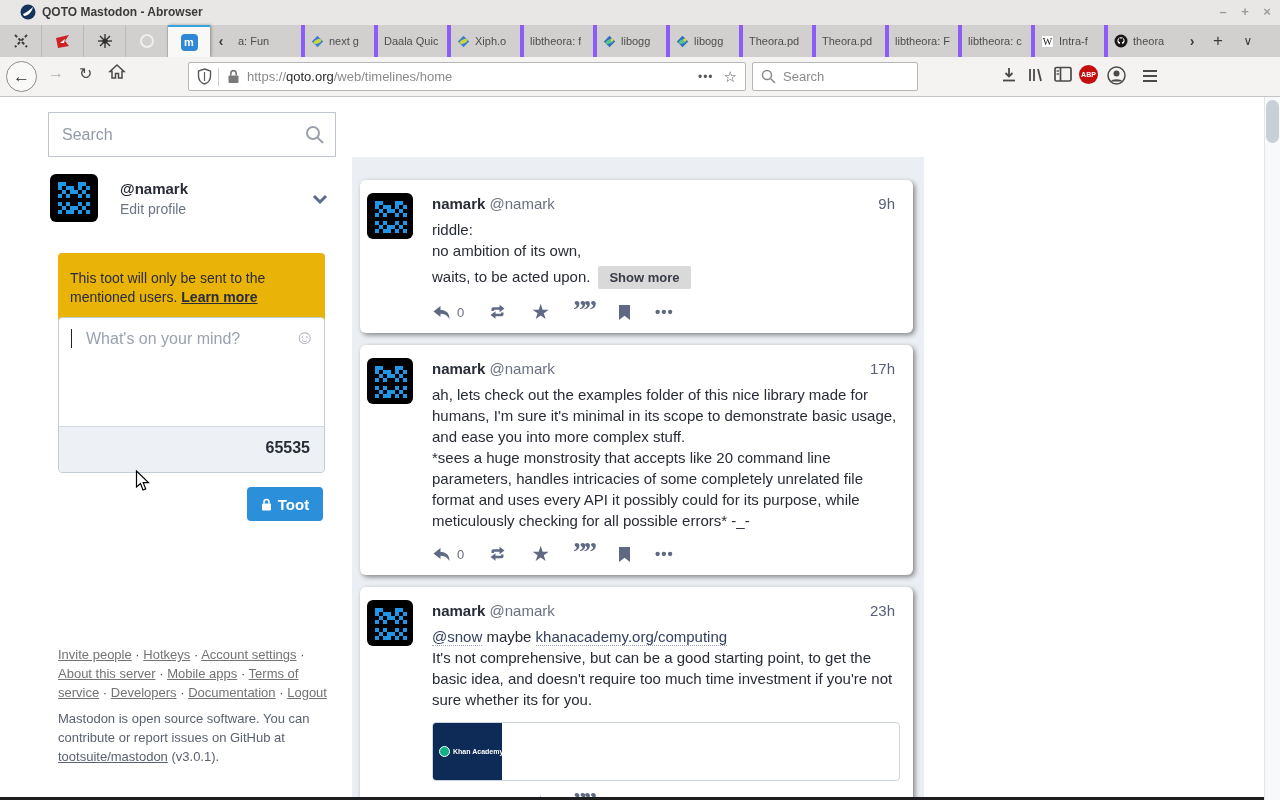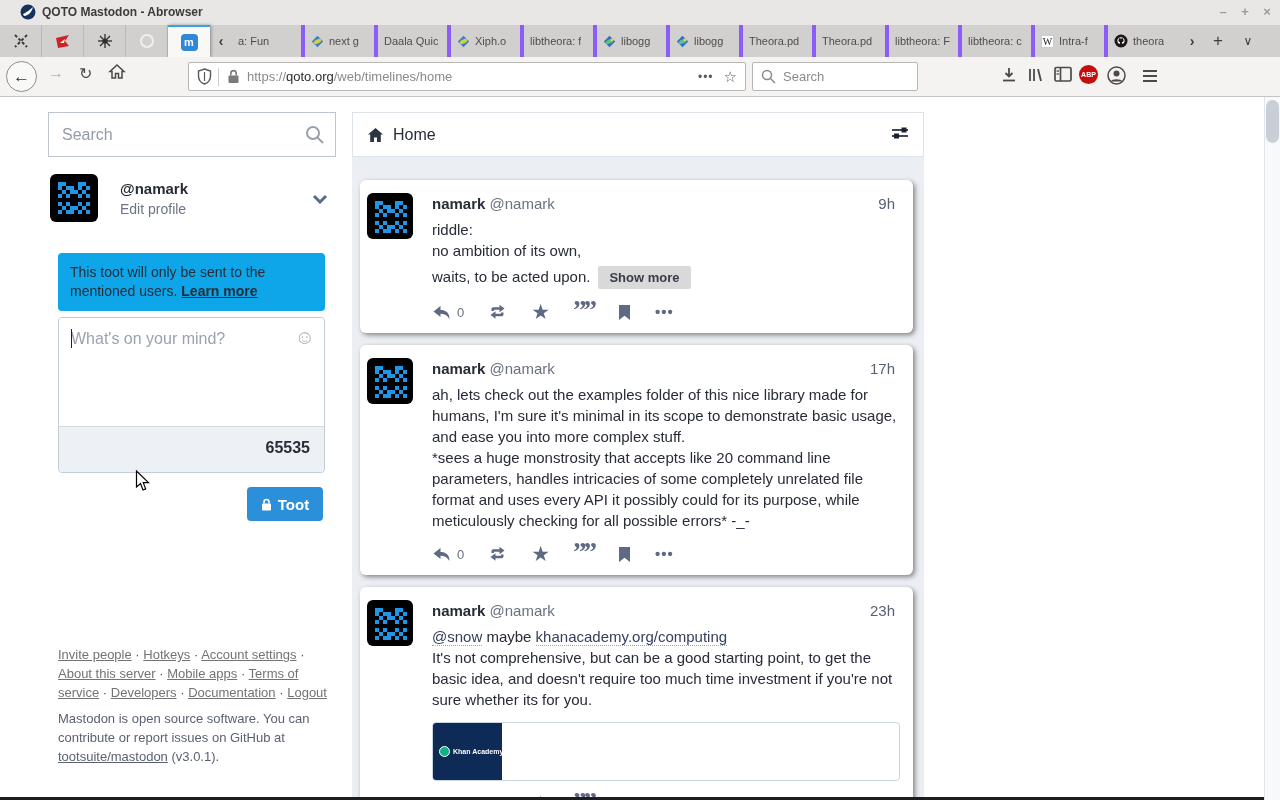"Home" div { html: <div> <svg> <path></path> </svg> <span>Home</span> <span> <svg> <g> <line></line> <line></line> </g> <rect></rect> <rect></rect> </svg> </span> </div> -> none }
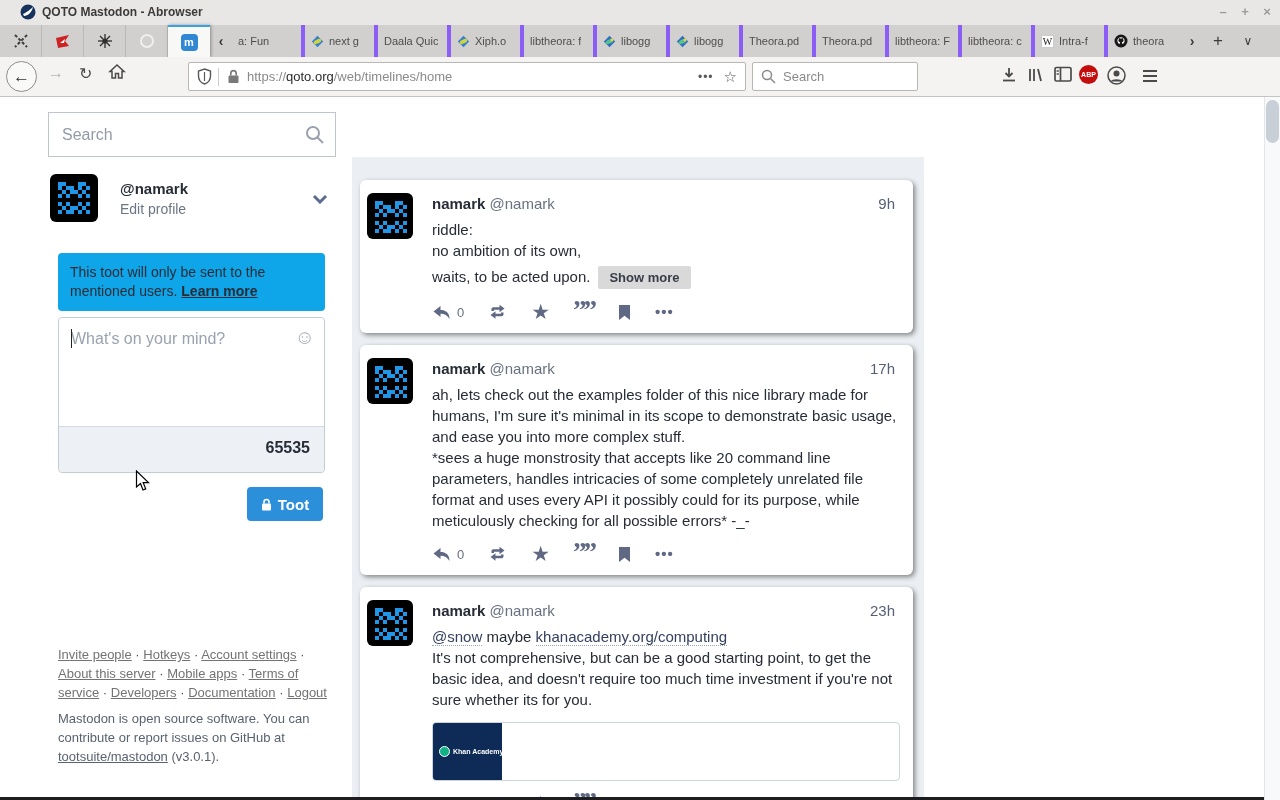"This toot will only be" #notice { background: #0ea5e9 -> #eab308; padding: 10px 12px -> 16px 12px }
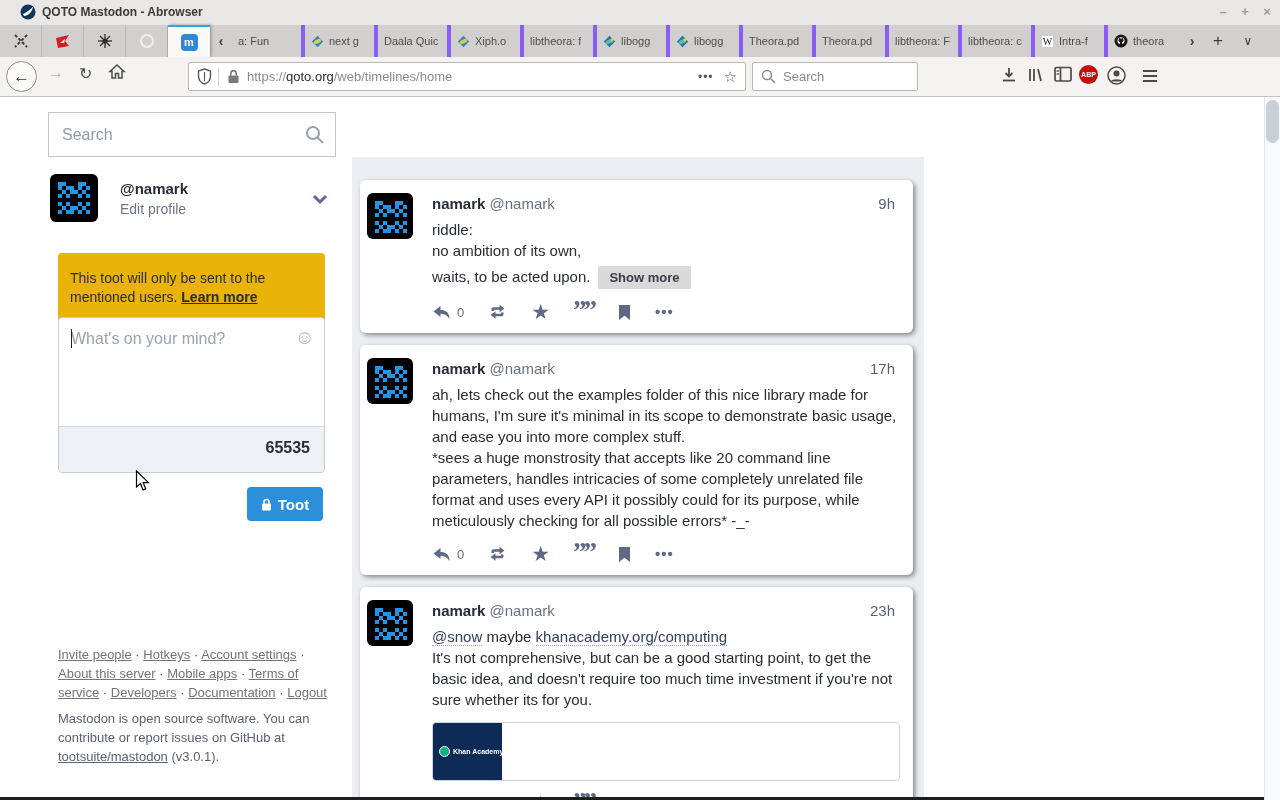"What's on your mind?" #compose { padding-left: none -> 15px }
